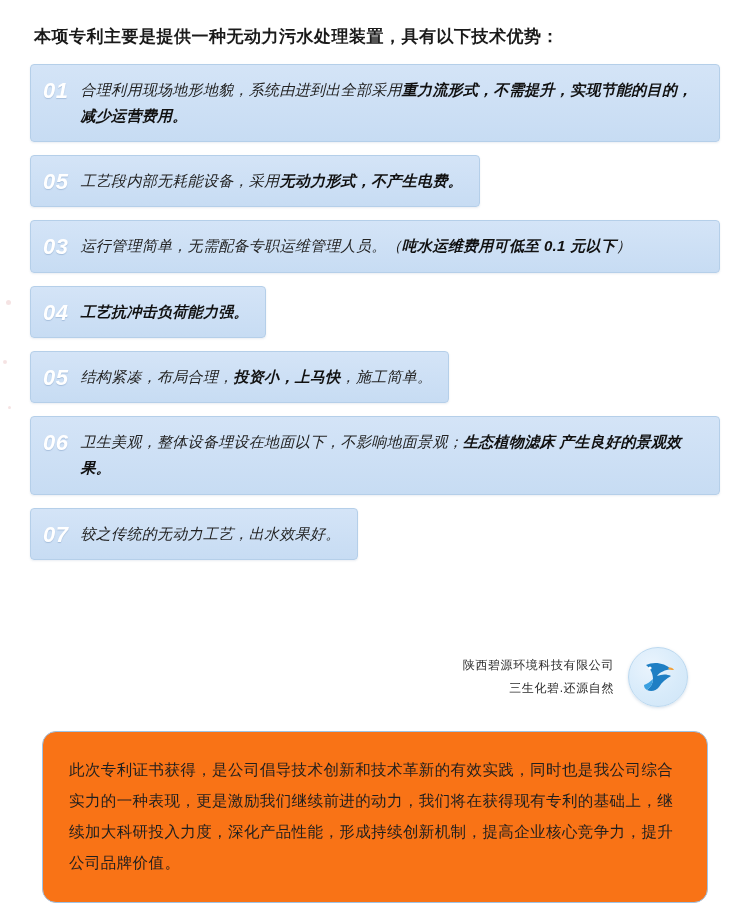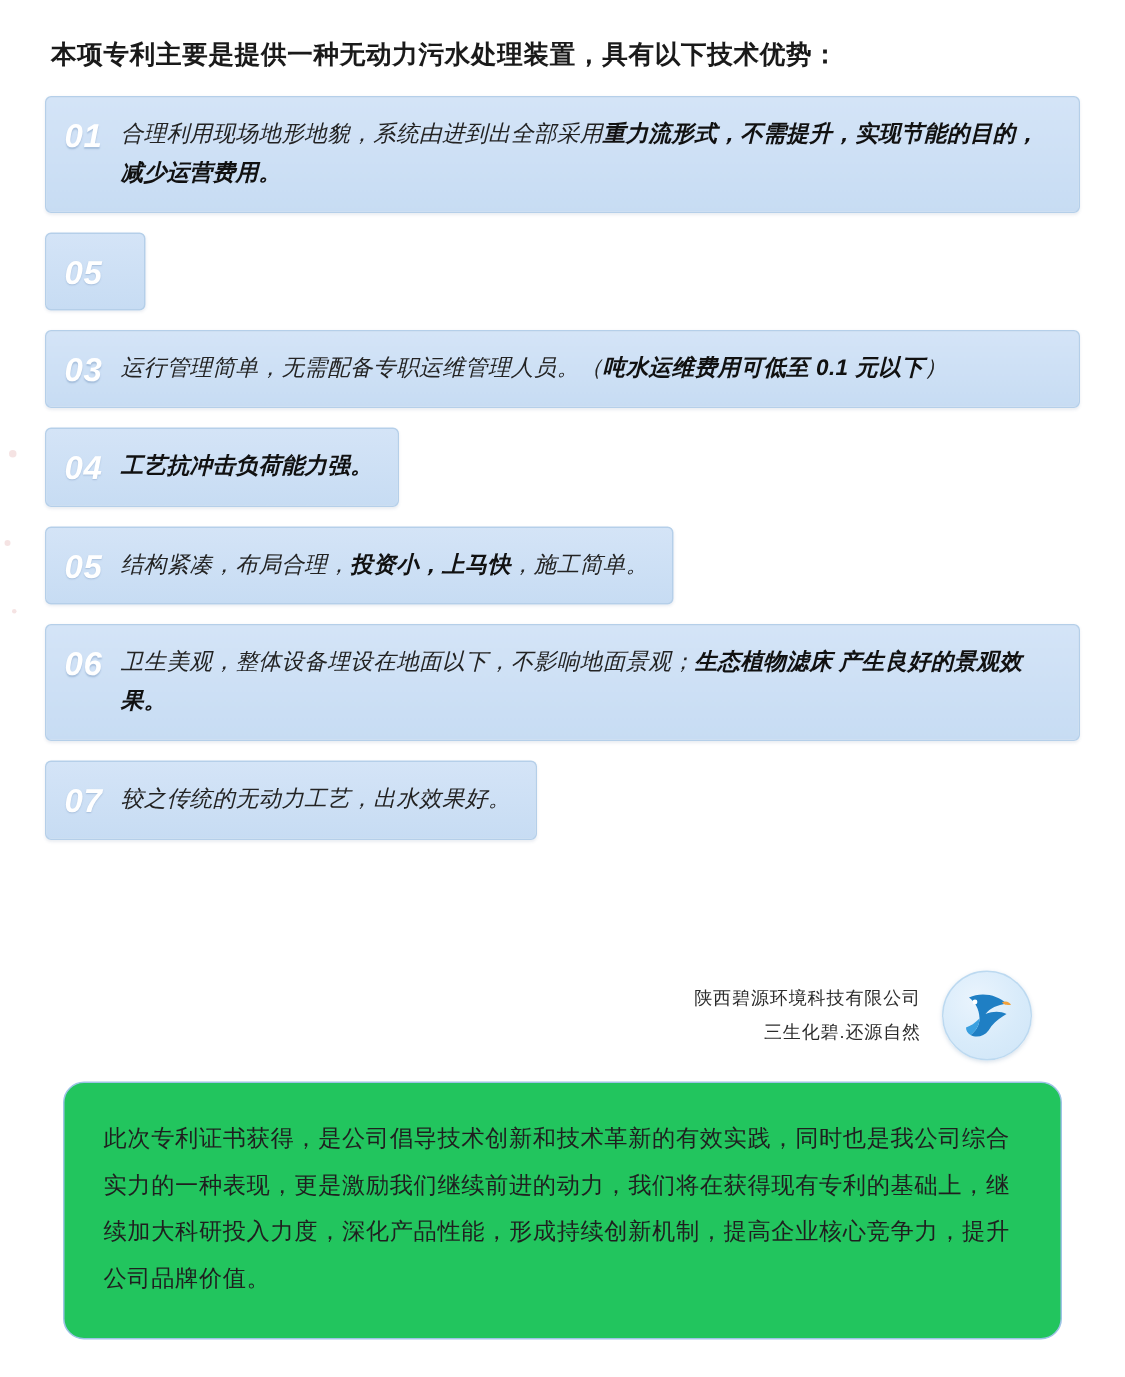"工艺段内部无耗能设备，采用无动力形式，不产生电费。" div.adv-text { html: none -> <div><span>工艺段内部无耗能设备，采用</span><b>无动力形式，不产生电费。</b></div> }
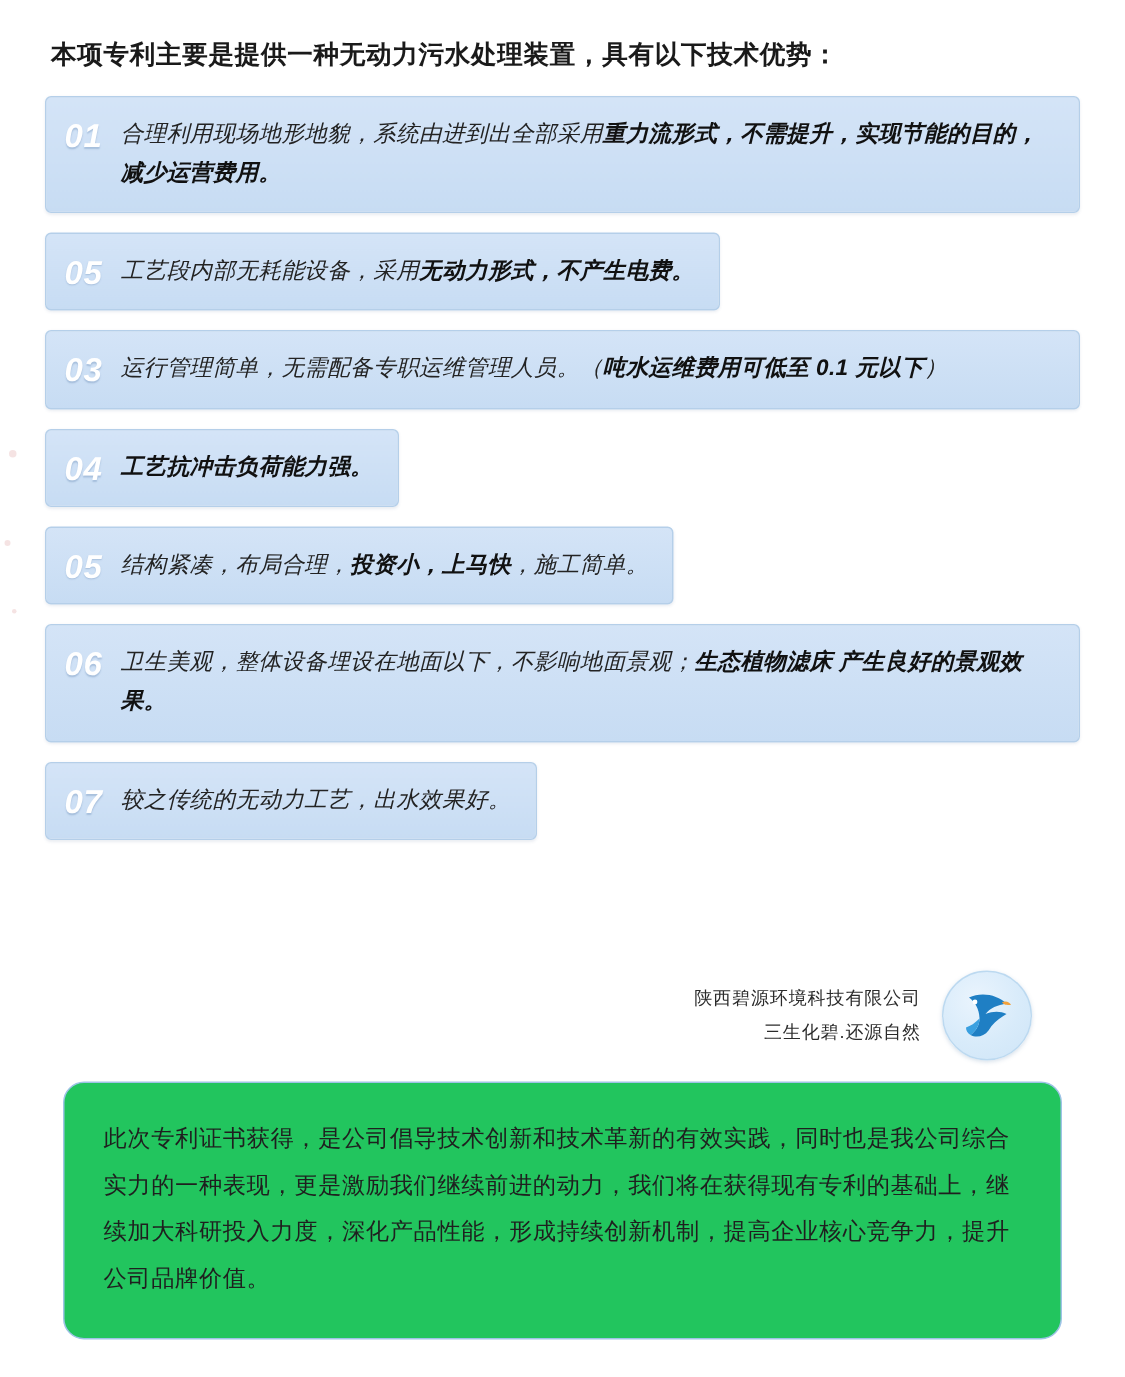"此次专利证书获得，是公司倡导技术创新和技术革新的有效实践，同时也是我公司综合实力" .note { background: #22c55e -> #f97316; margin: 8px 16px 0 16px -> 18px 16px 0 16px }
